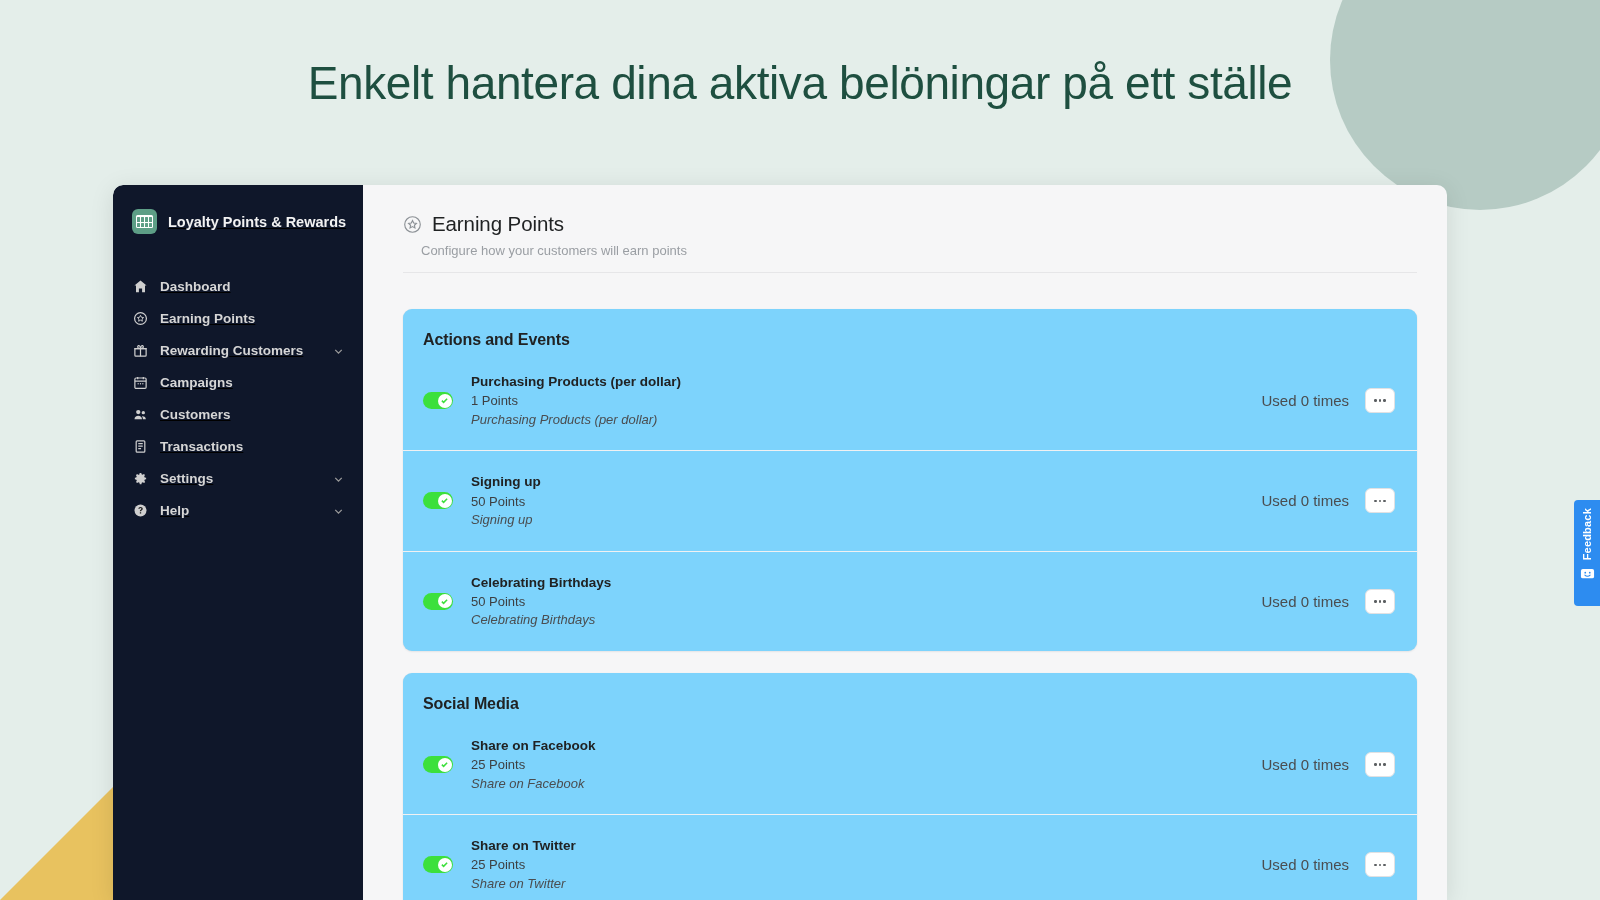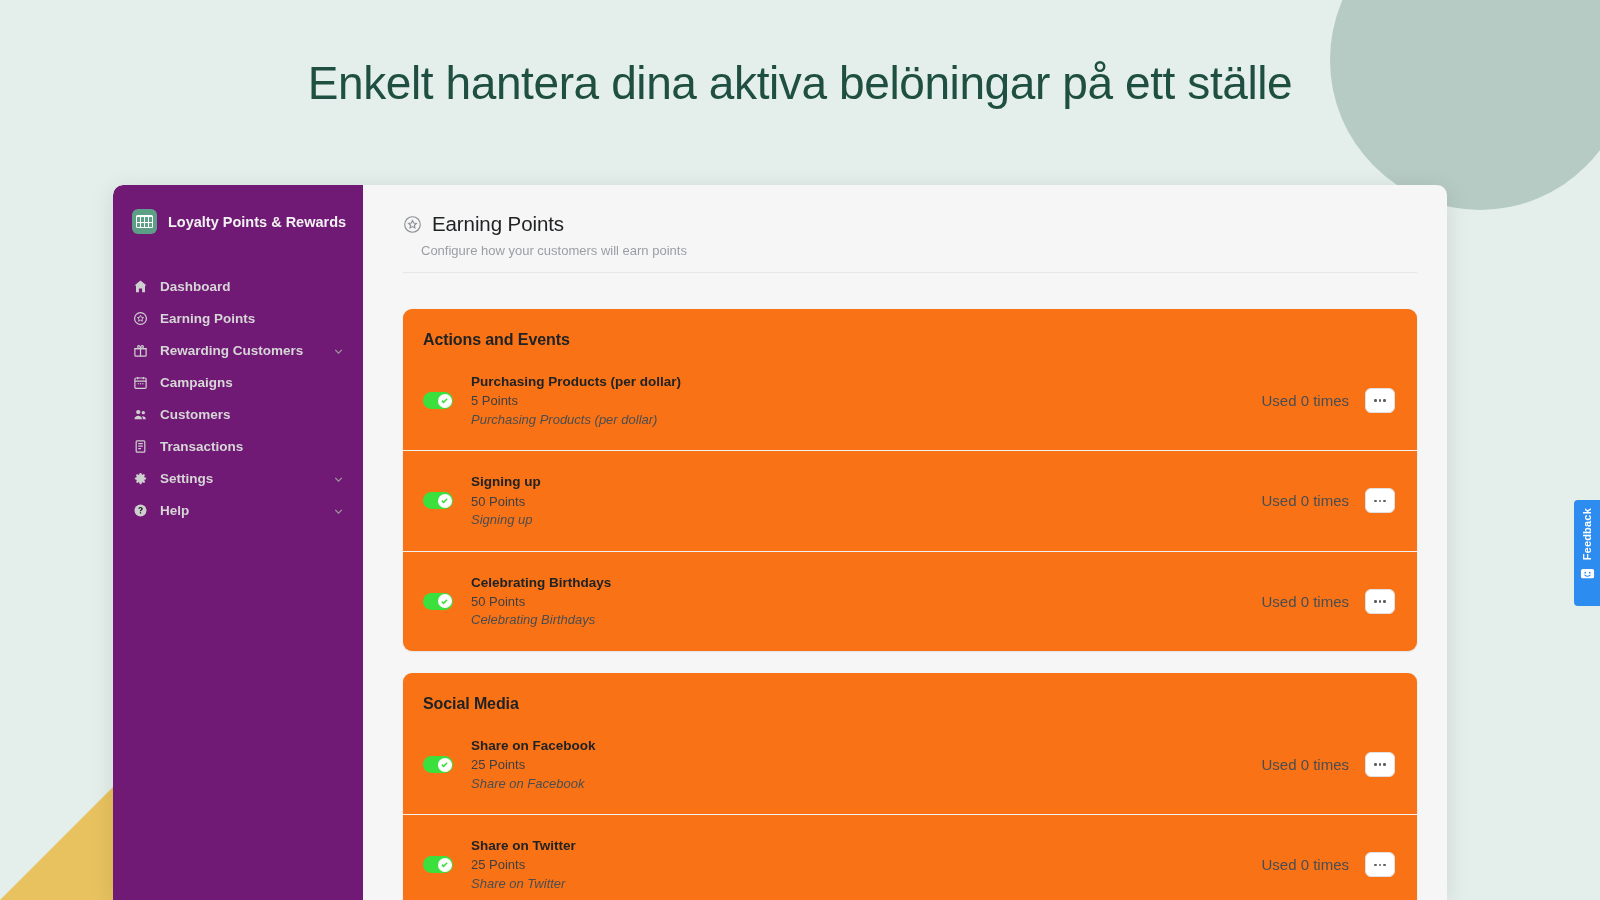"Loyalty Points & Rewards" .sidebar { background: #701a75 -> #0f172a; text-decoration: none -> underline }
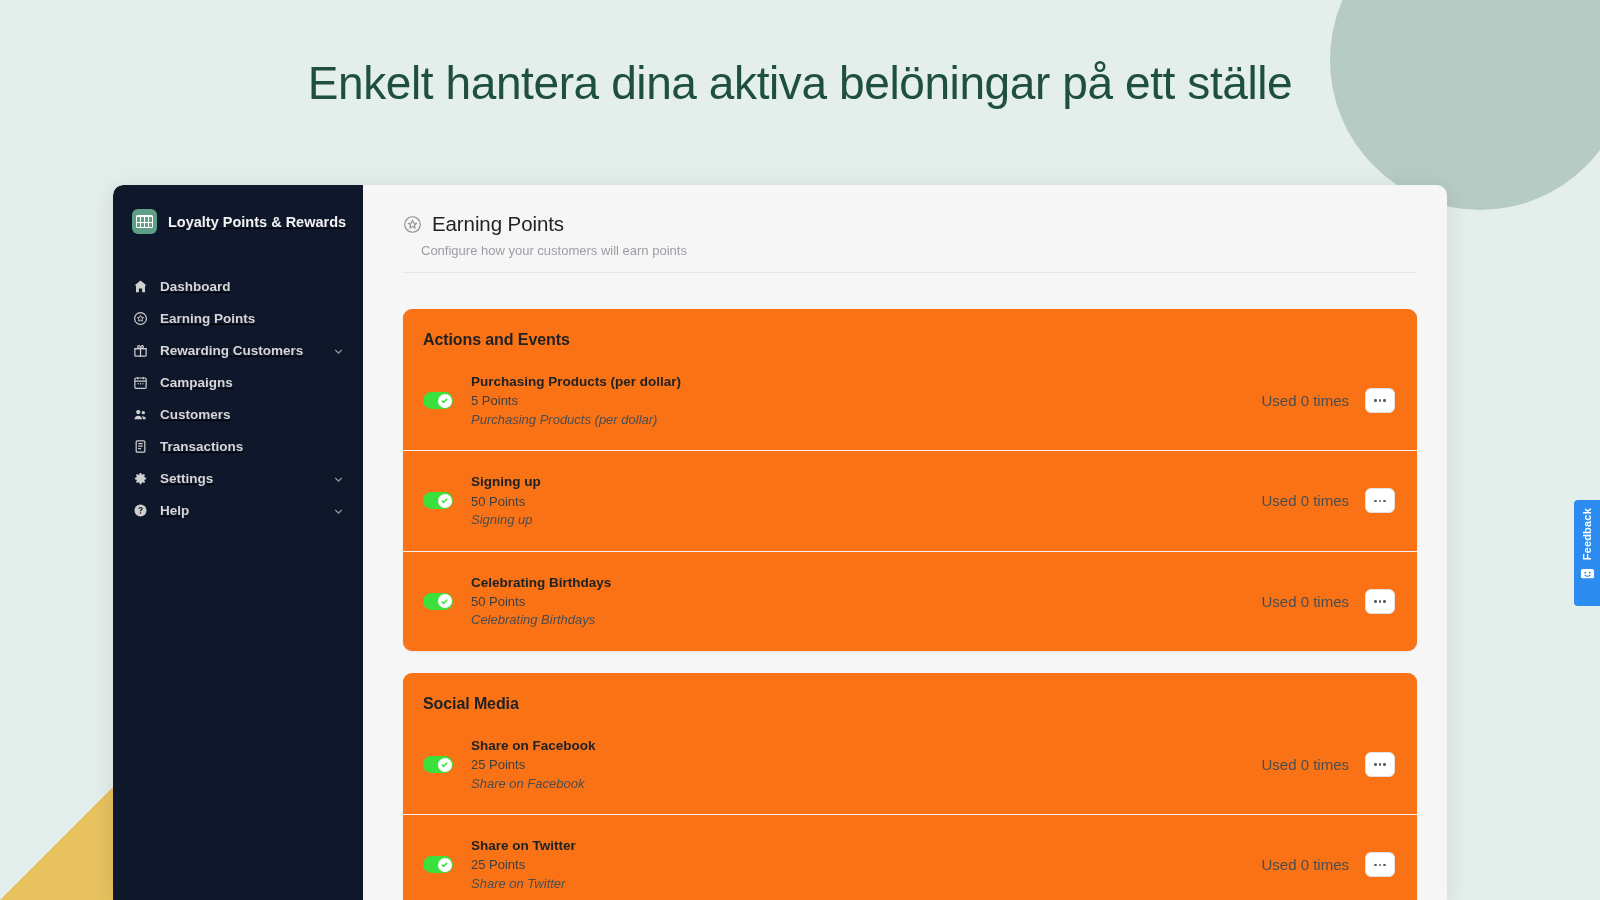"Actions and Events" .card { background: #f97316 -> #7dd3fc }
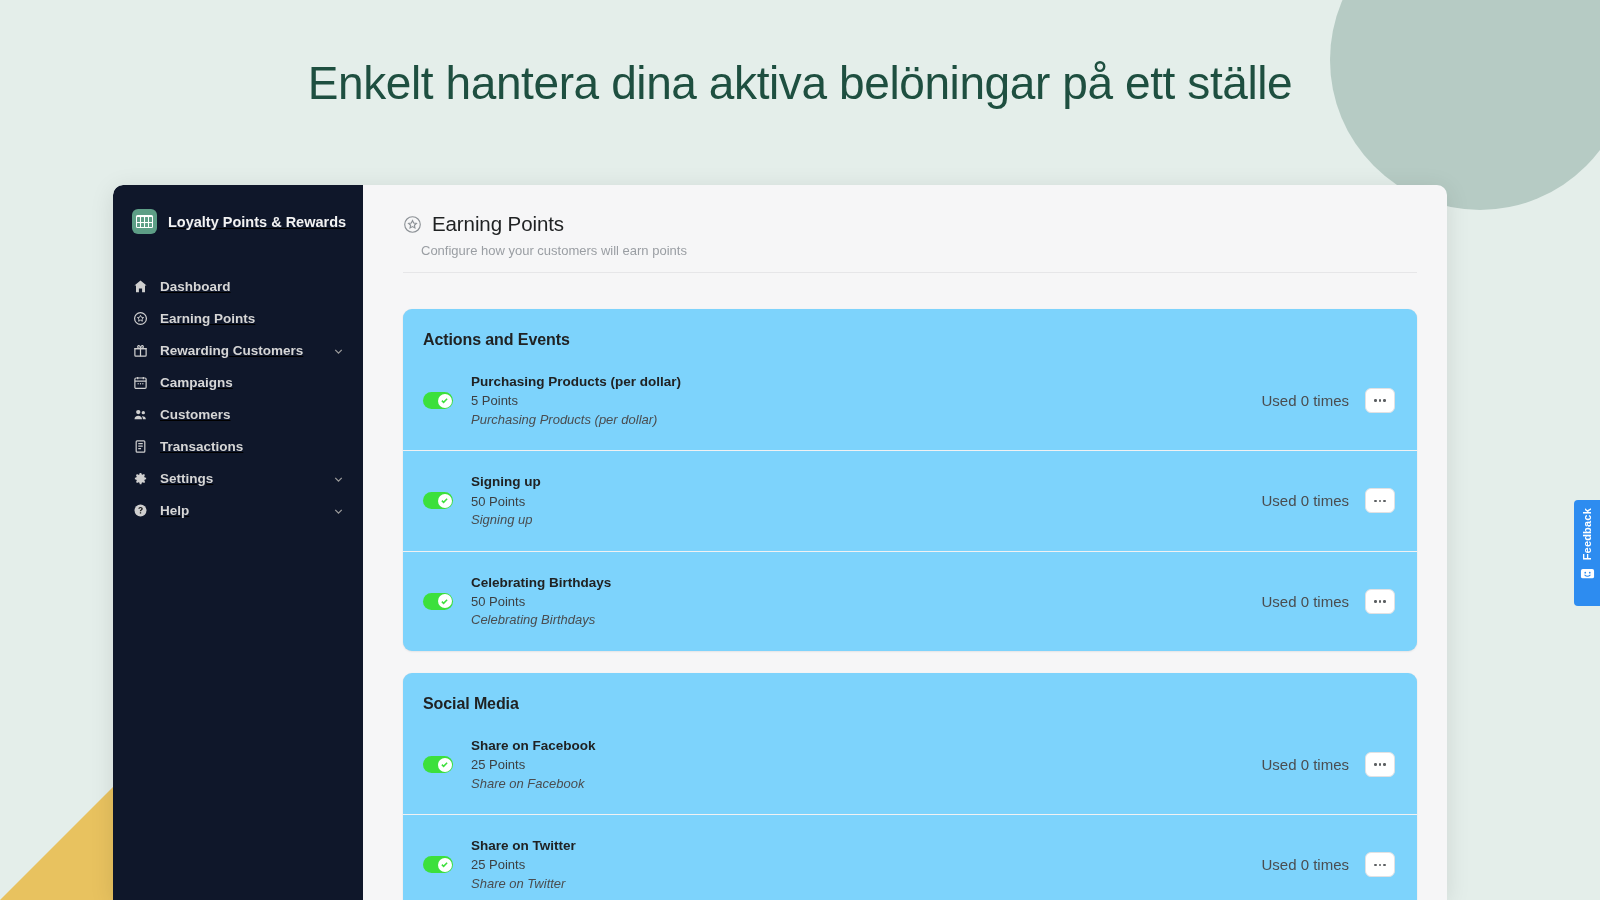"5 Points" div.row-points { text: 5 -> 1 }
